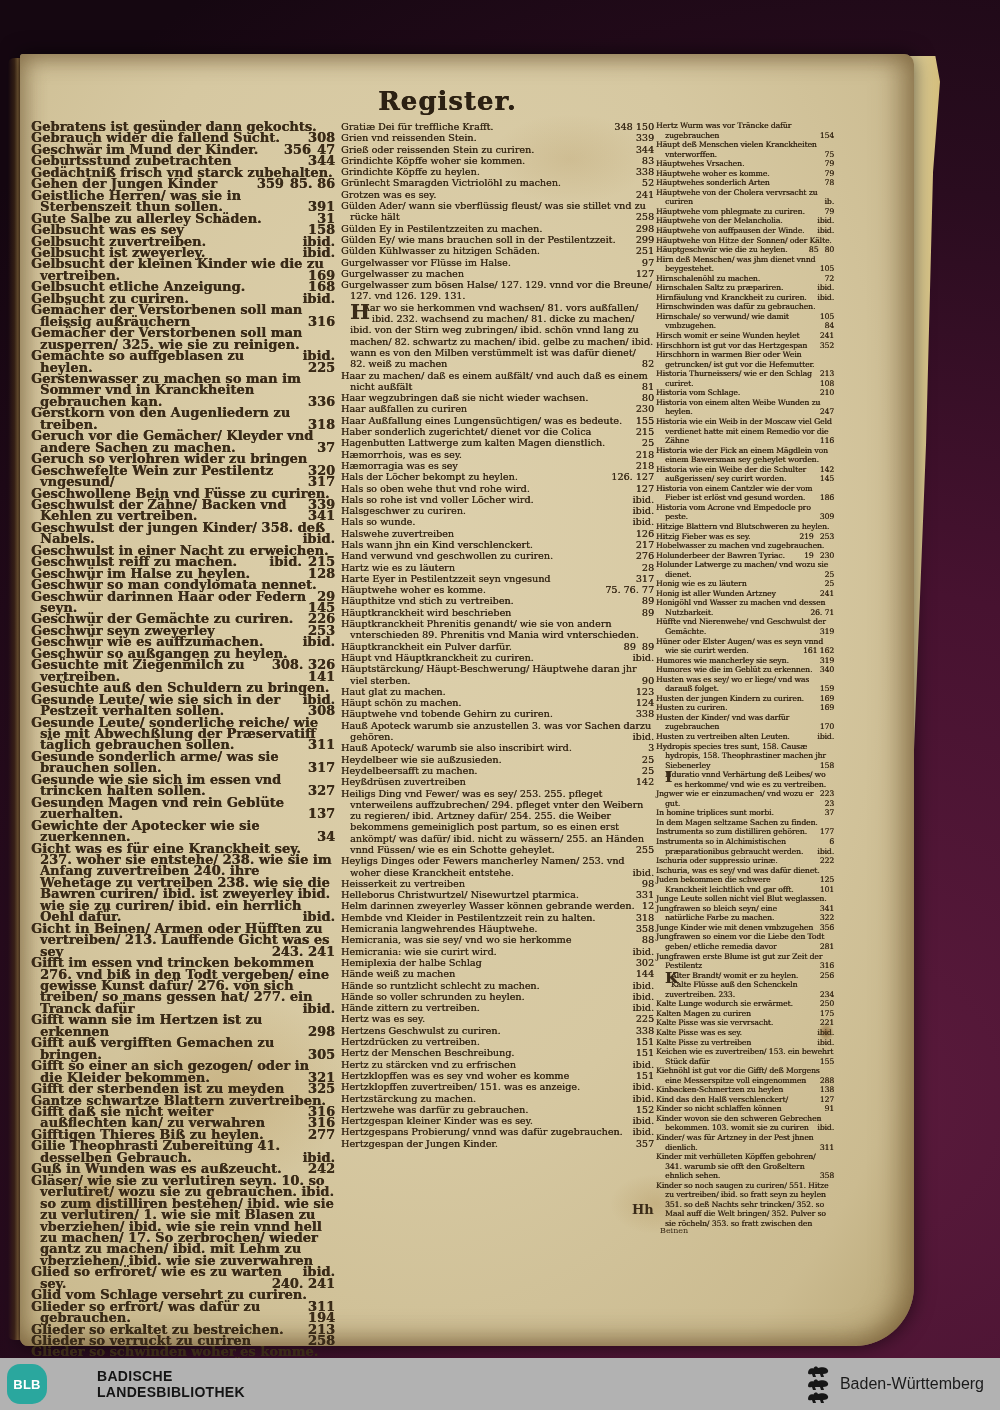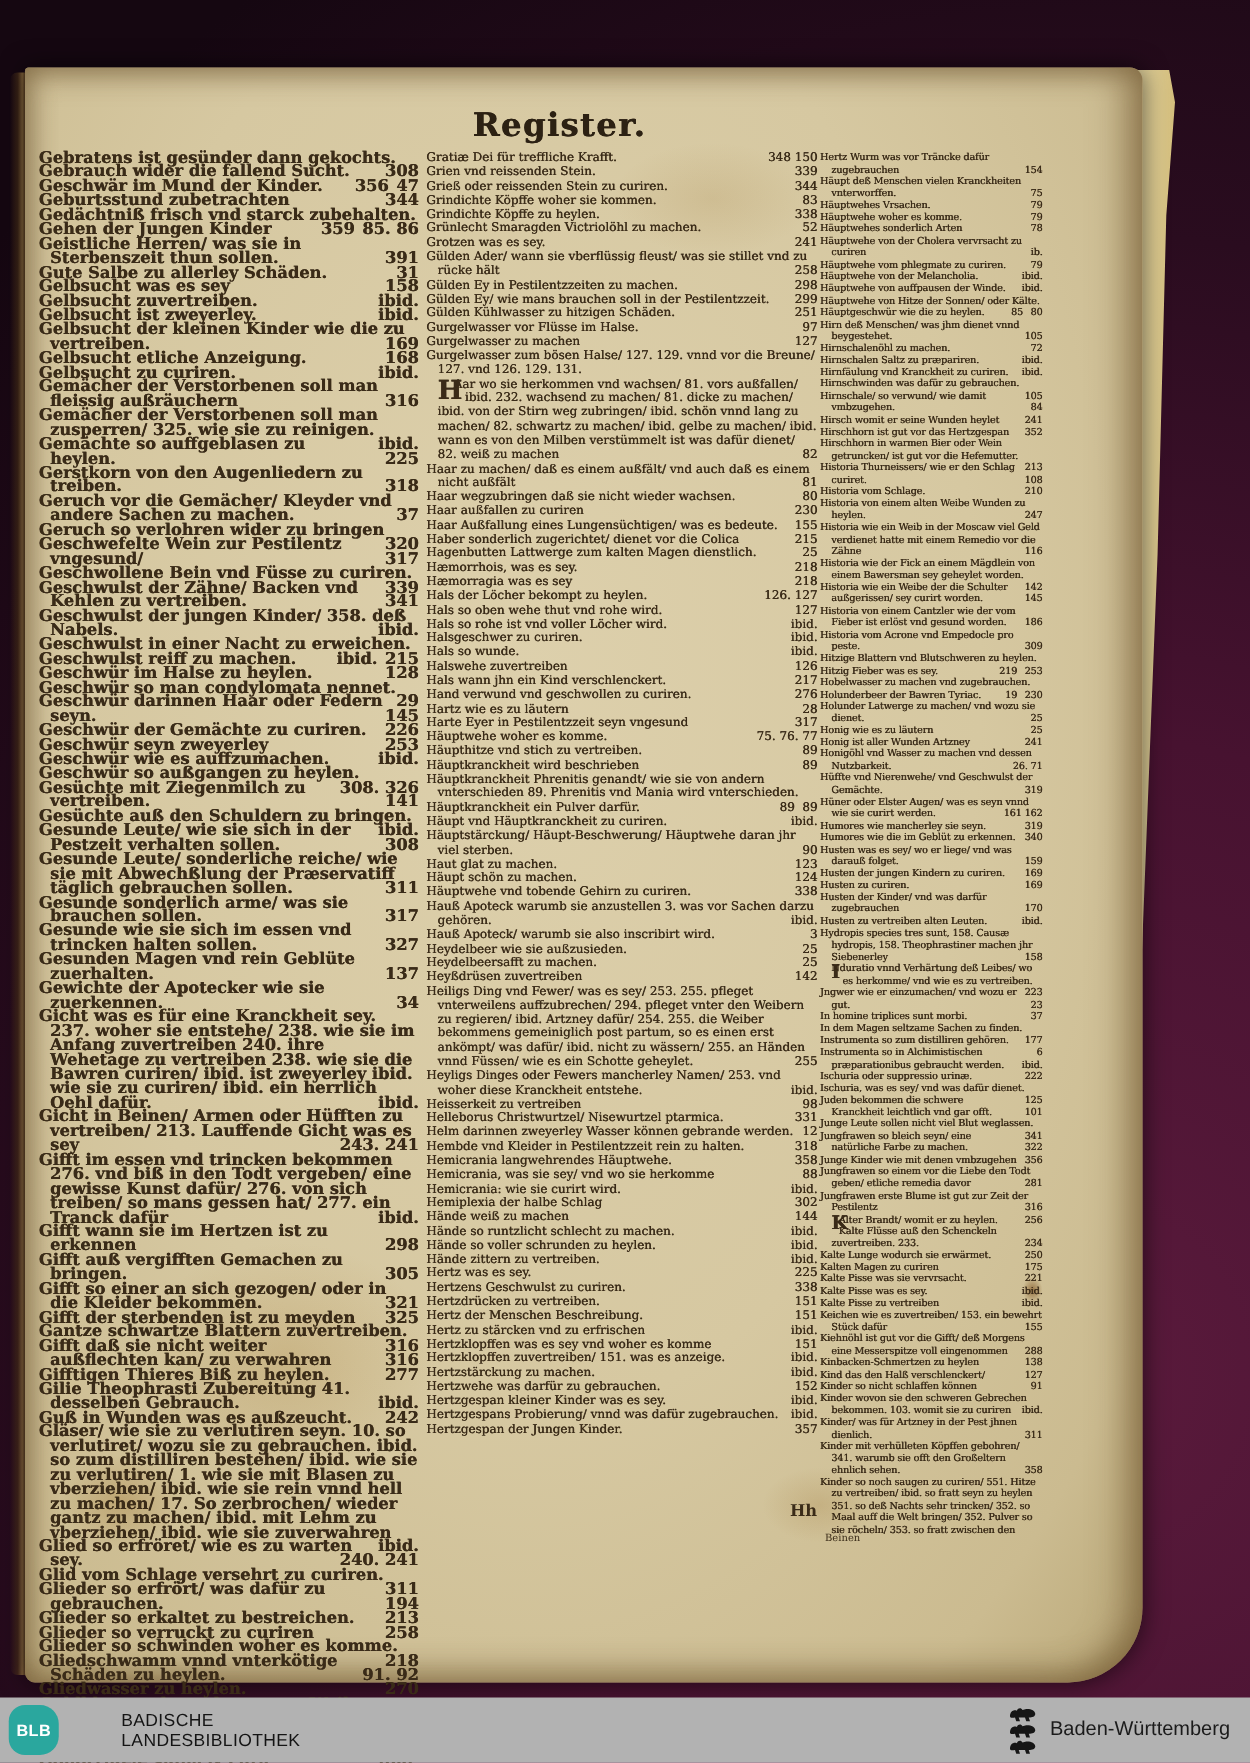"Gerstenwasser zu machen so man" div.entry { html: none -> <div>Gerstenwasser zu machen so man im Sommer vnd in Kranckheiten gebrauchen kan.<span>336</span></div> }
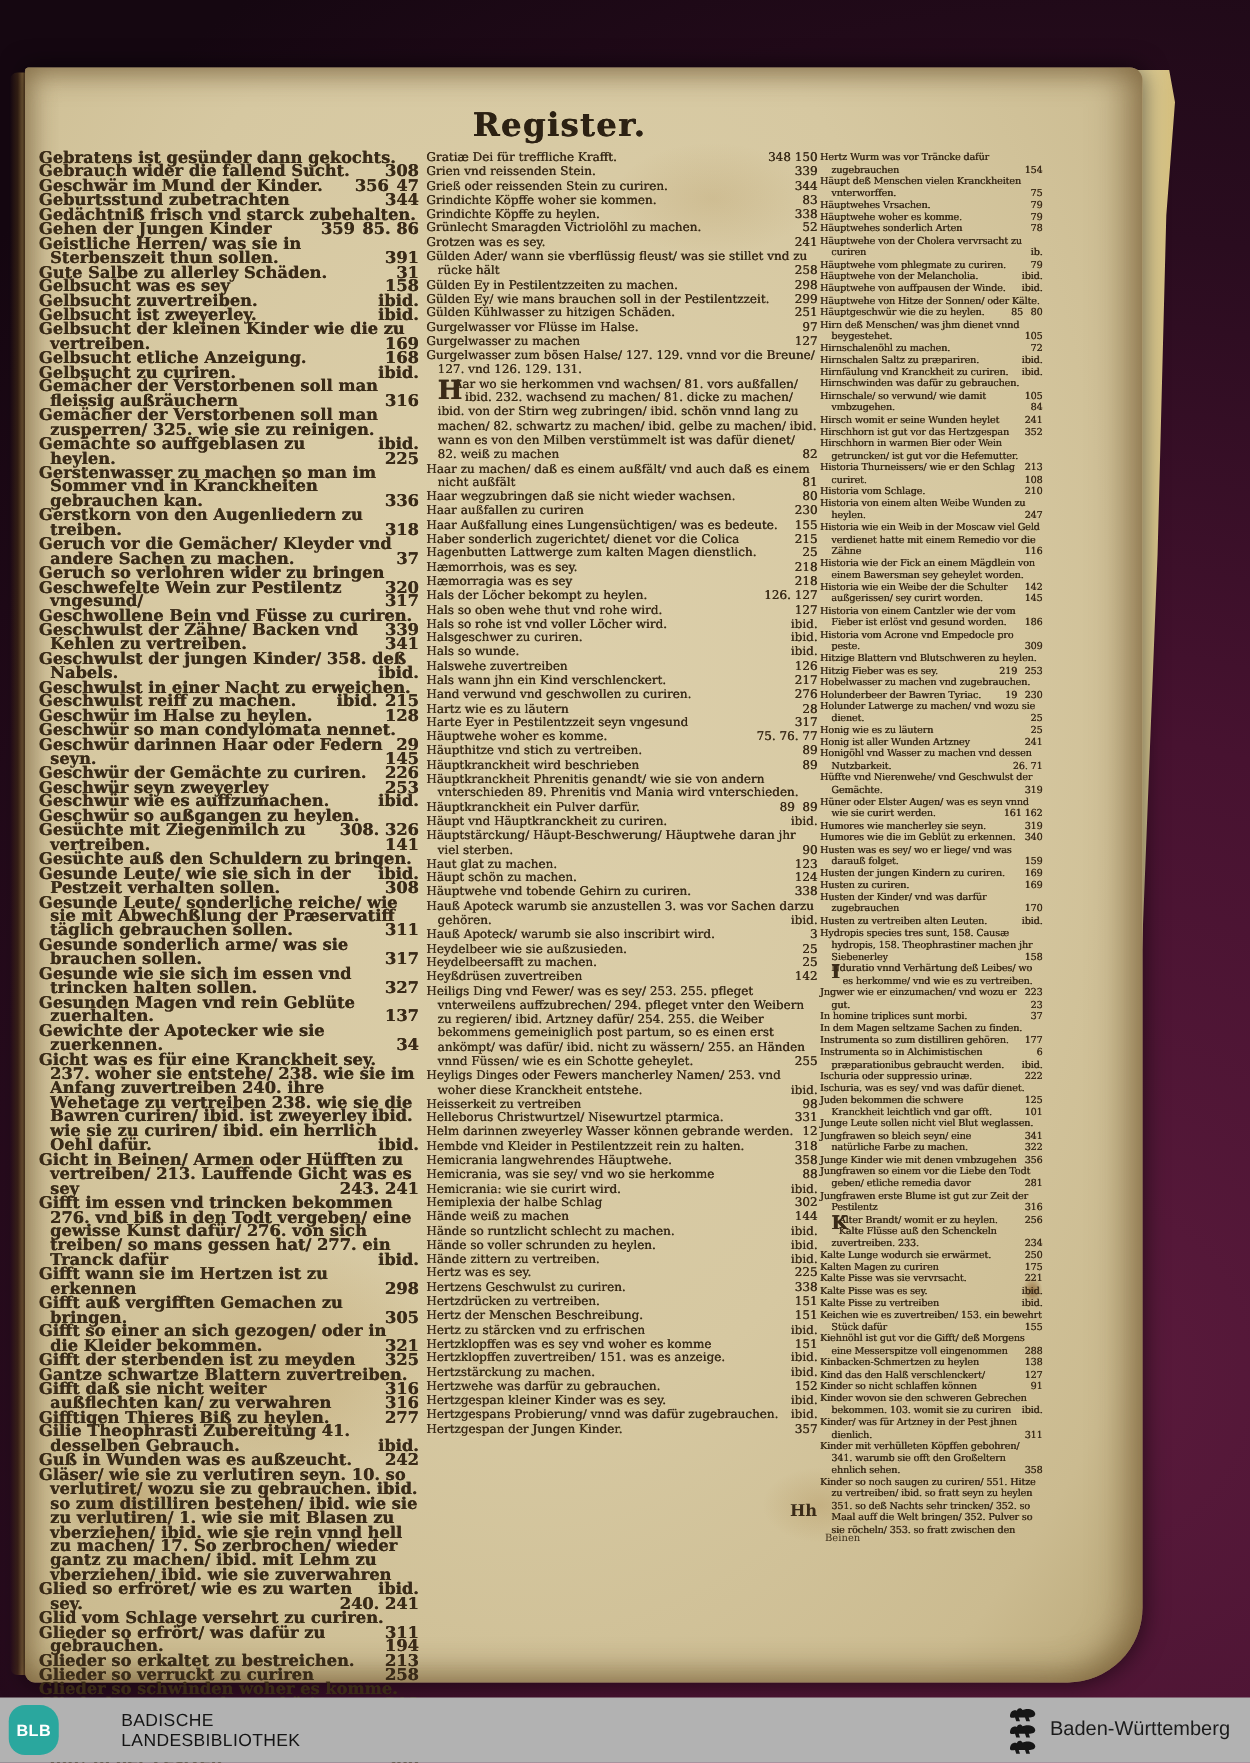"BADISCHE" .lib-name { font-weight: normal -> bold }
